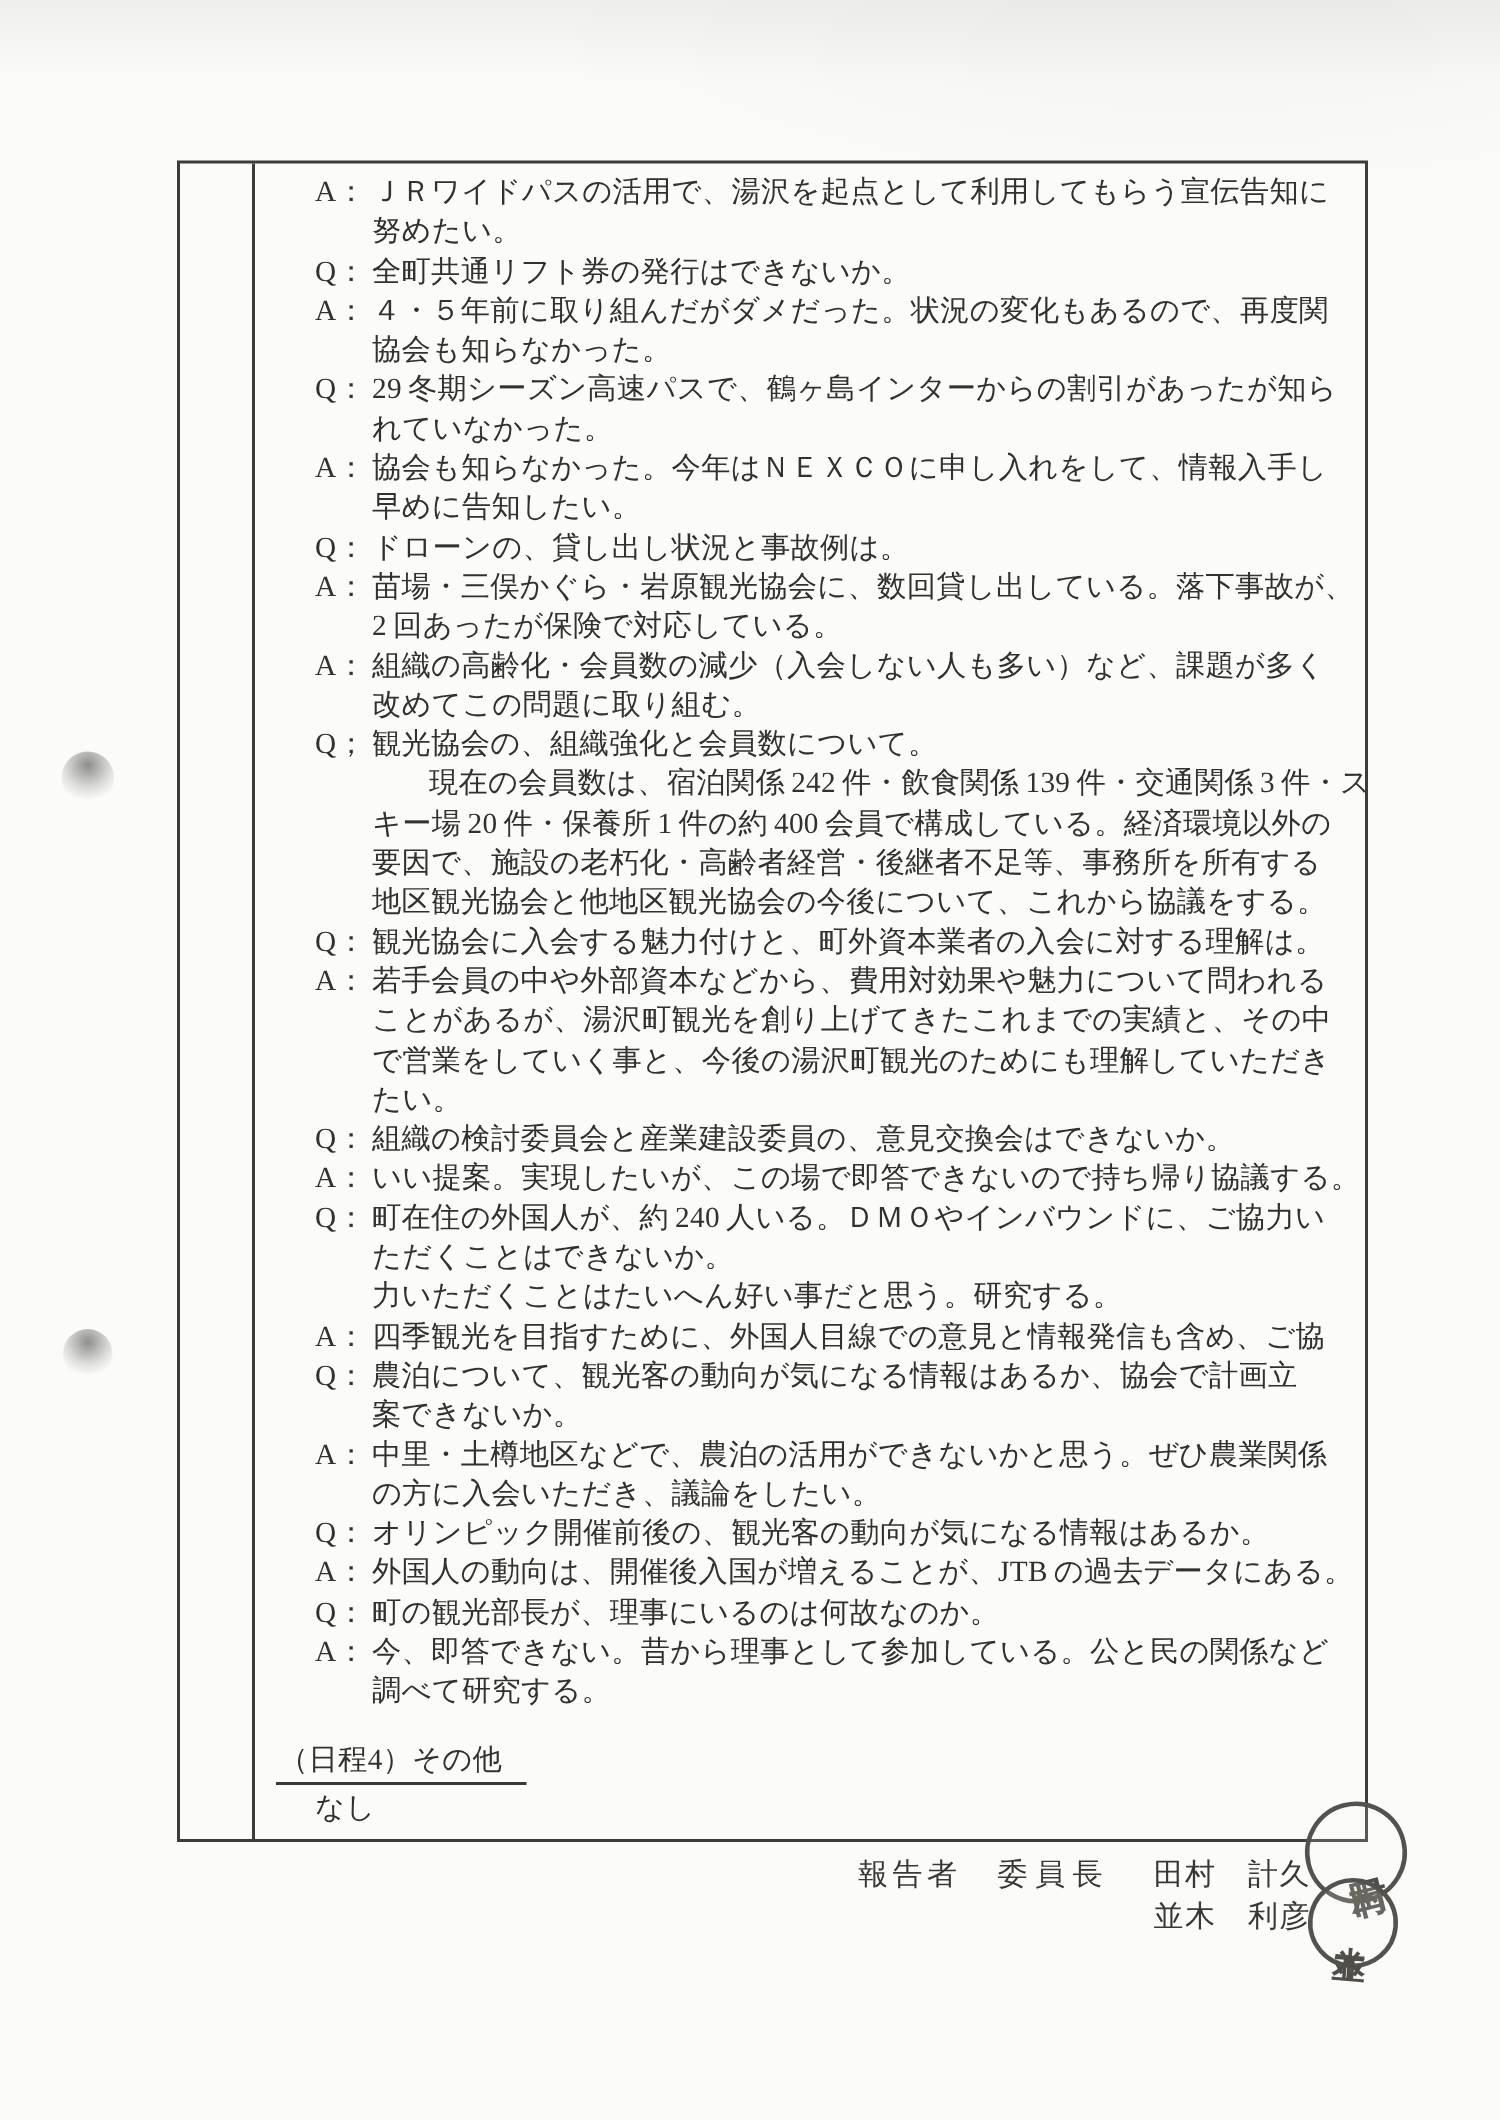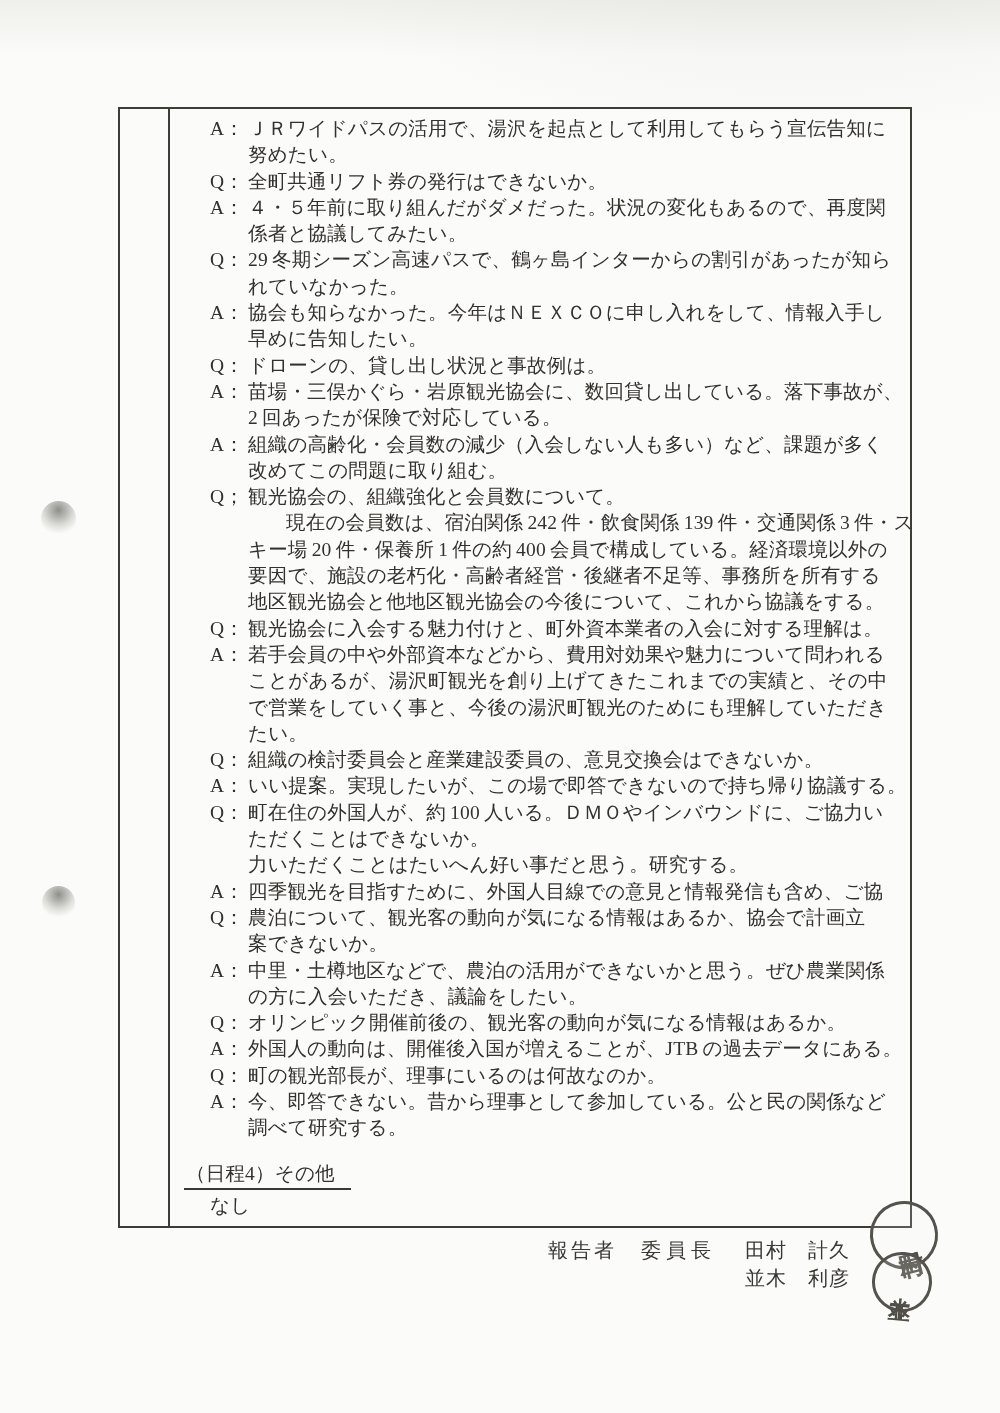"係者と協議してみたい。" span.qa-text { text: 係者と協議してみたい -> 協会も知らなかった }
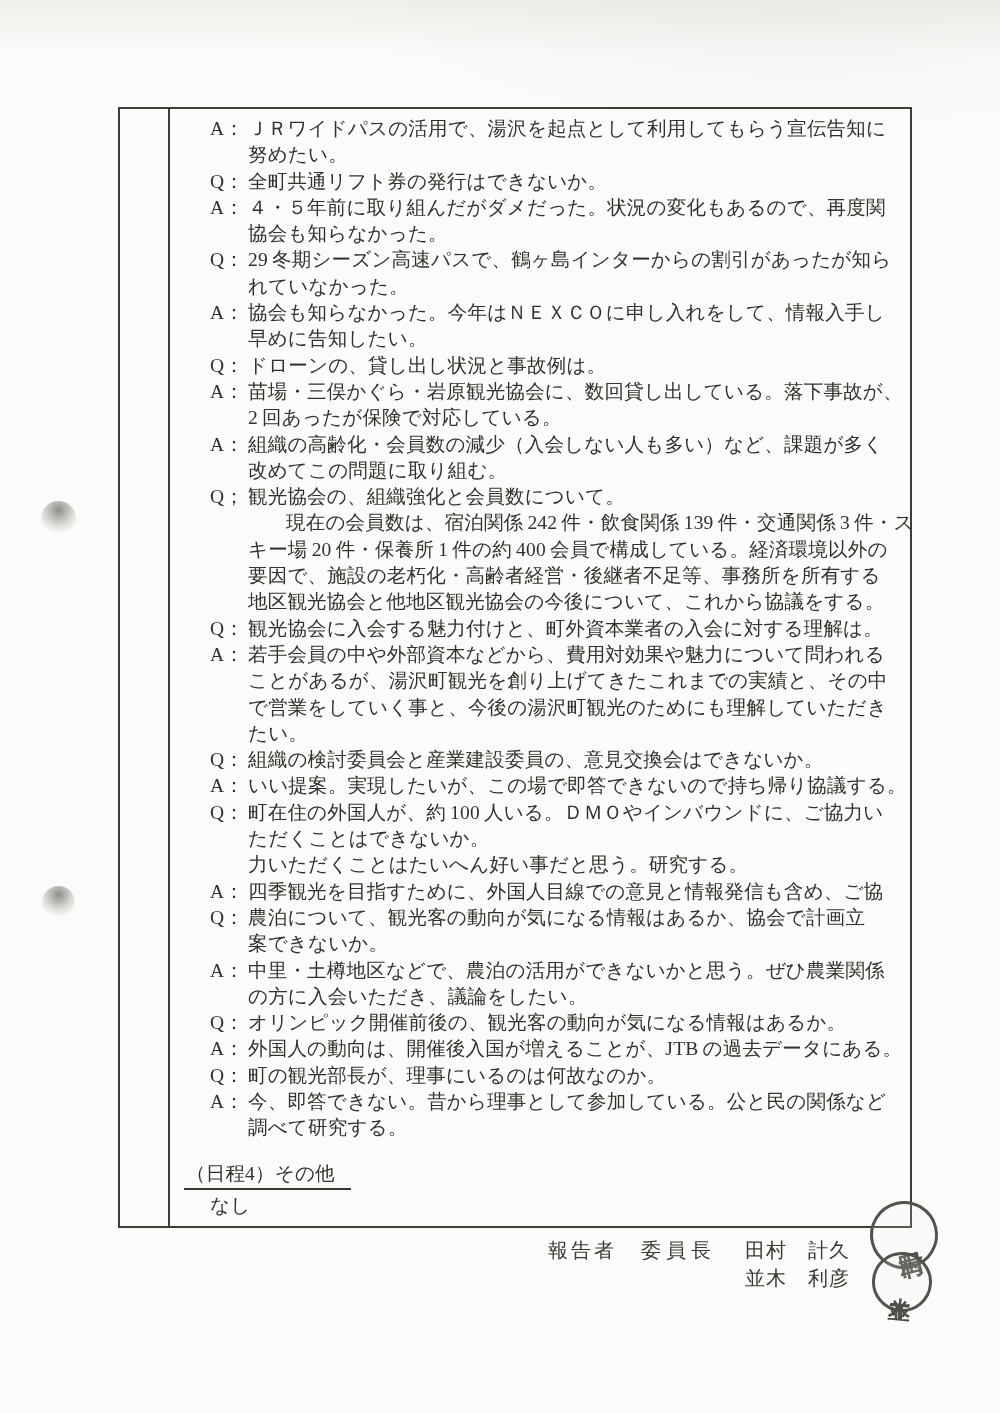"町在住の外国人が、約 100 人いる。ＤＭＯやインバウンドに、ご協力い" span.qa-text { text: 100 -> 240 }
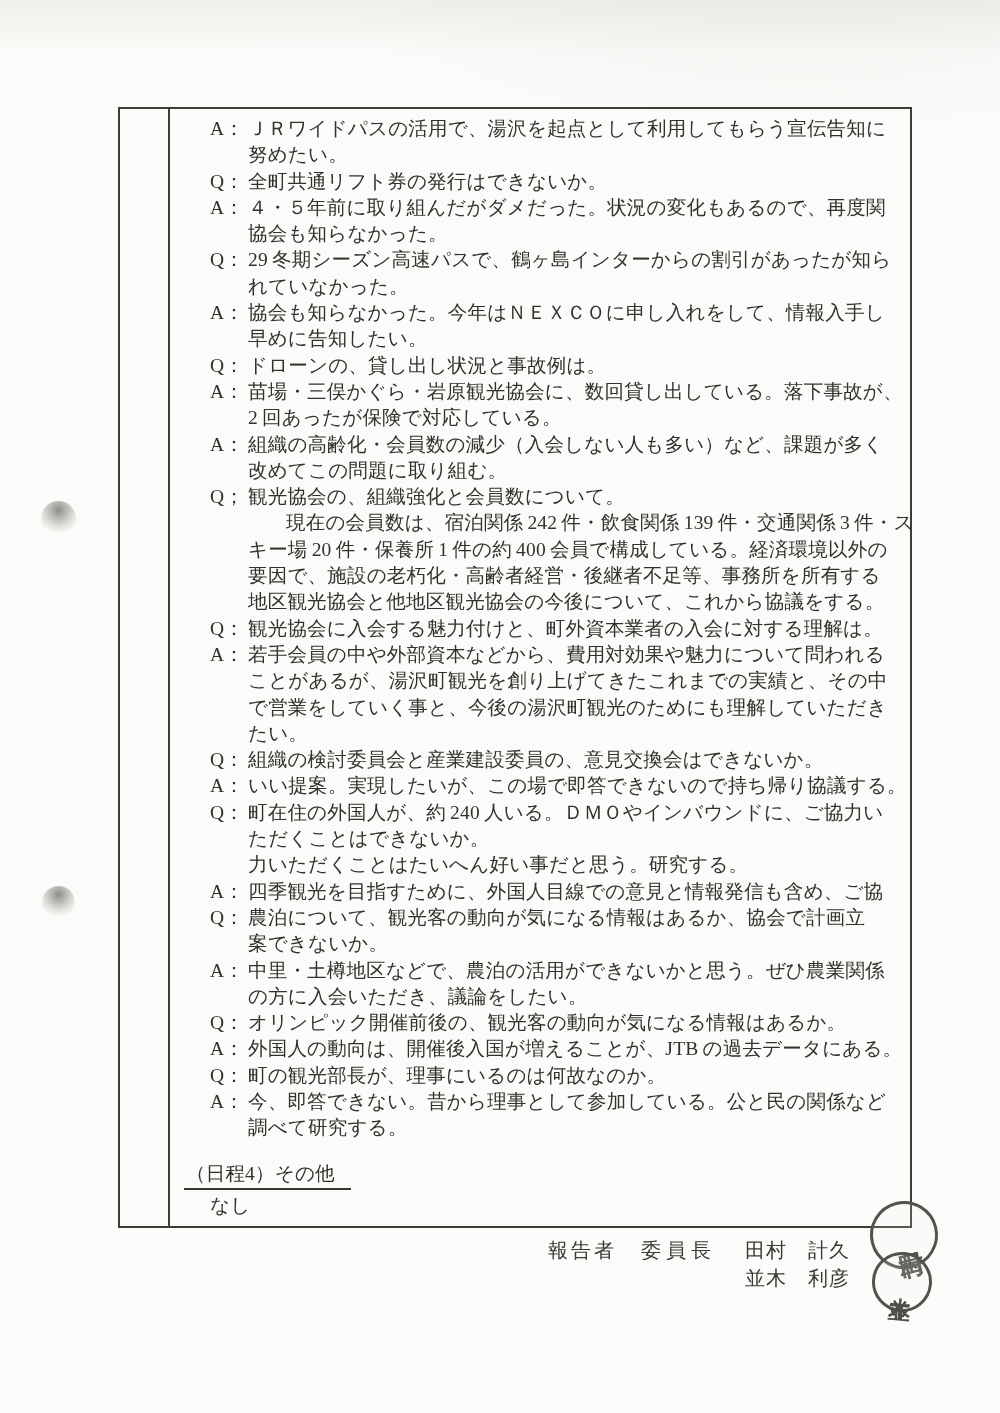"報告者" .signature { left: 548px -> 572px }
